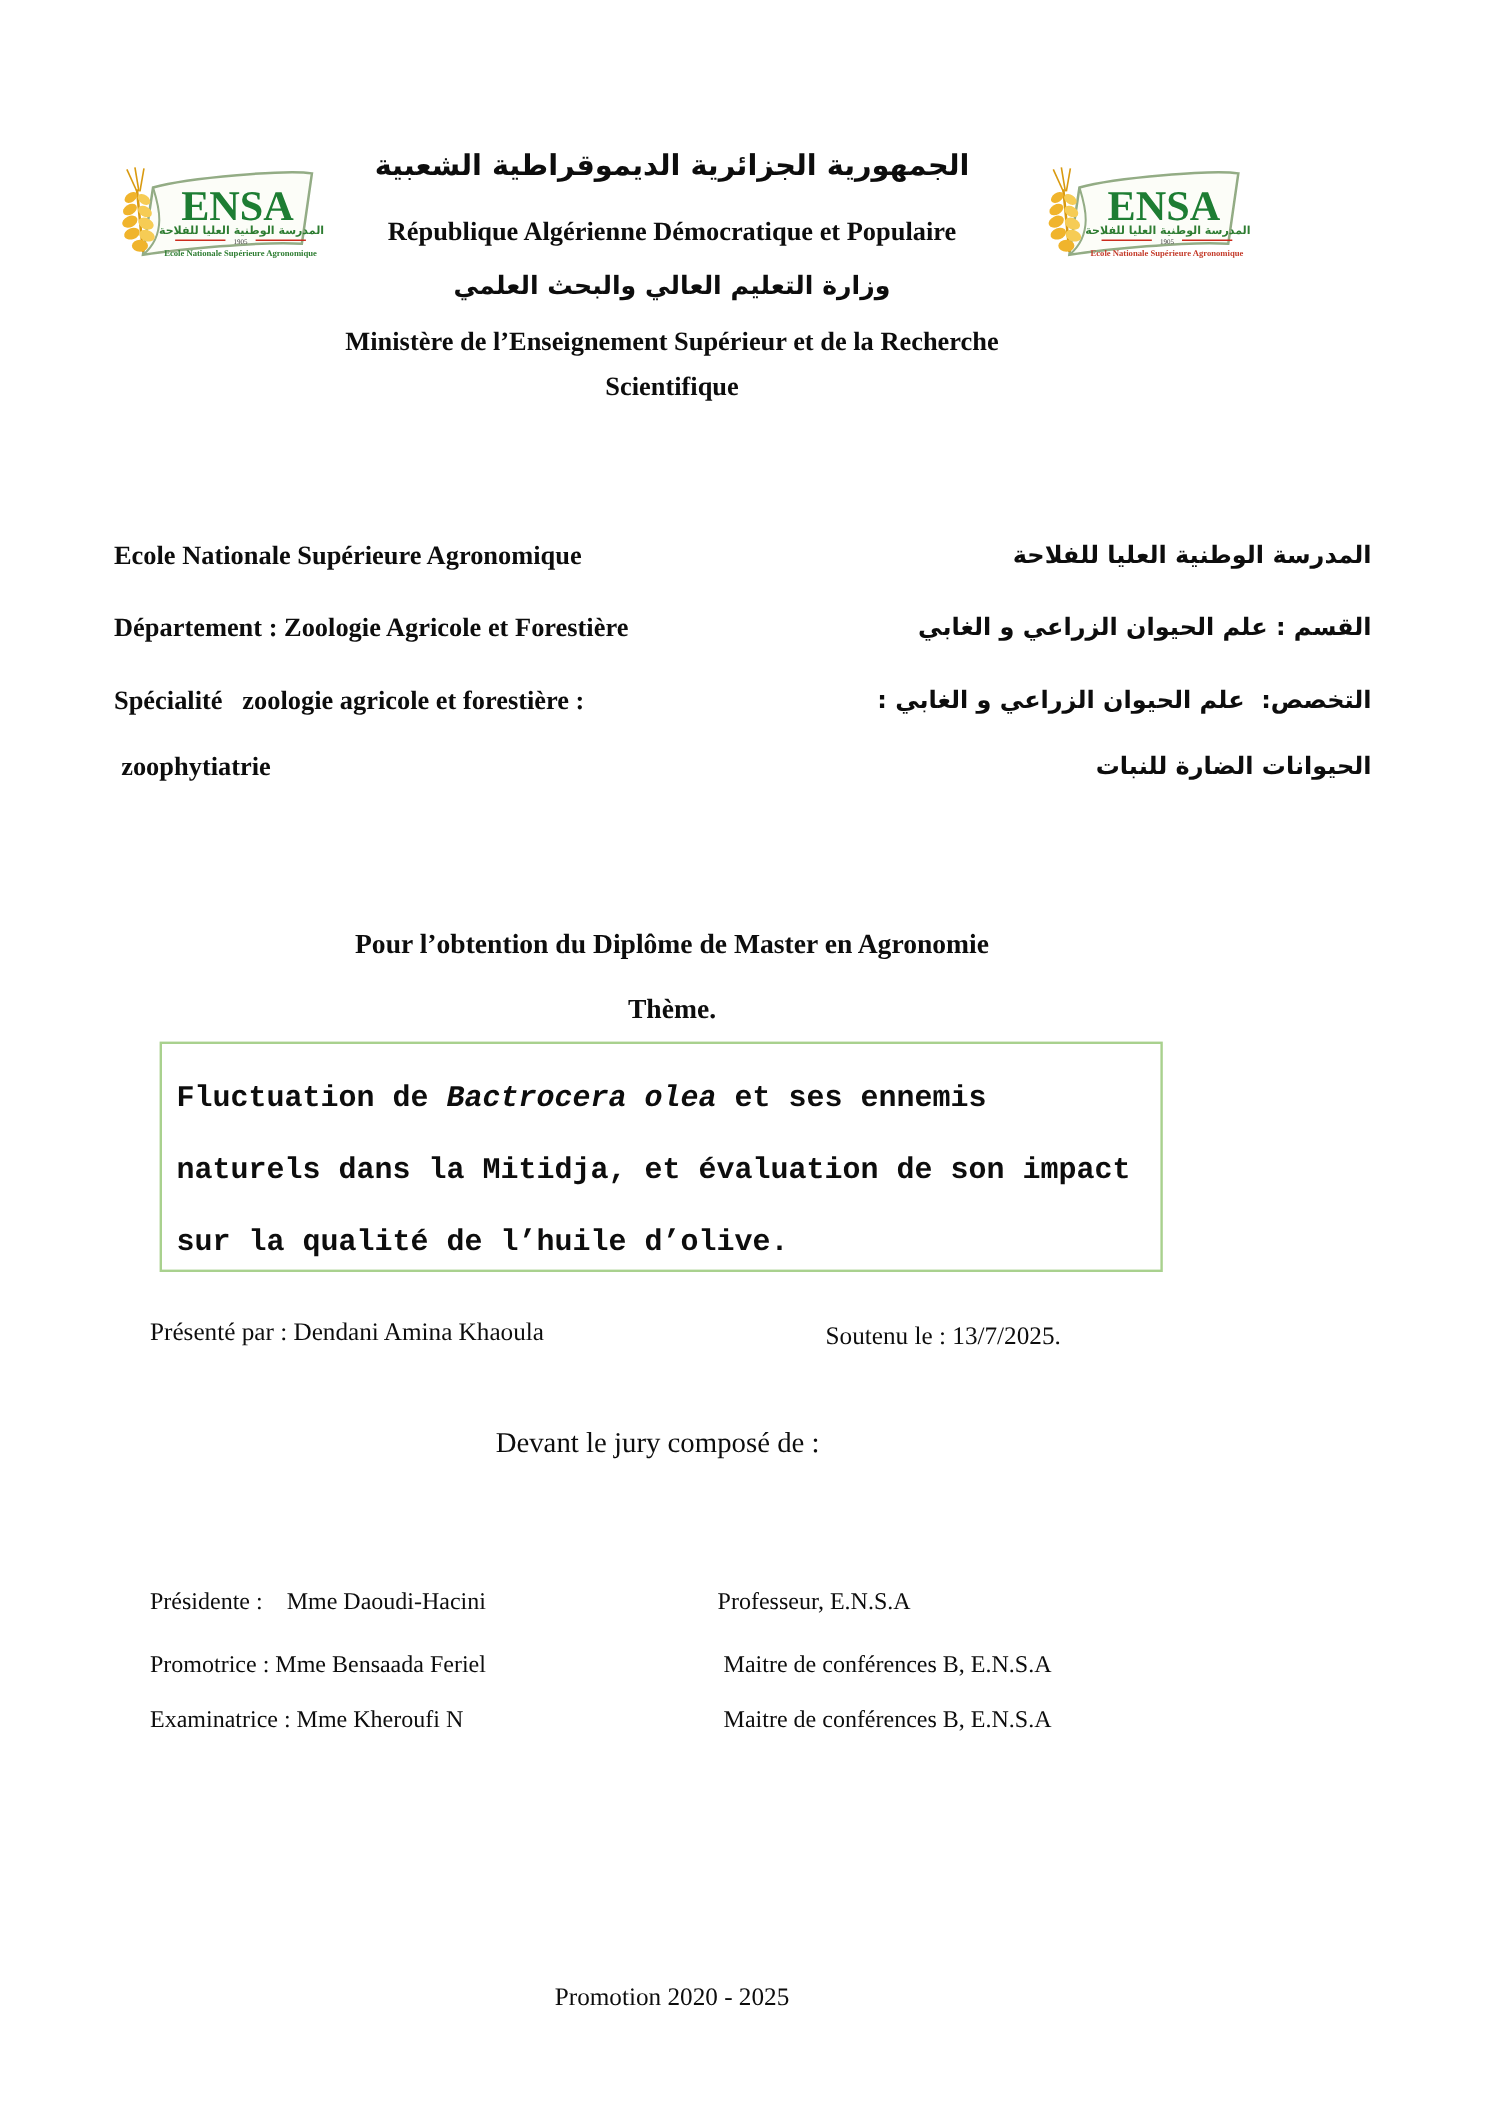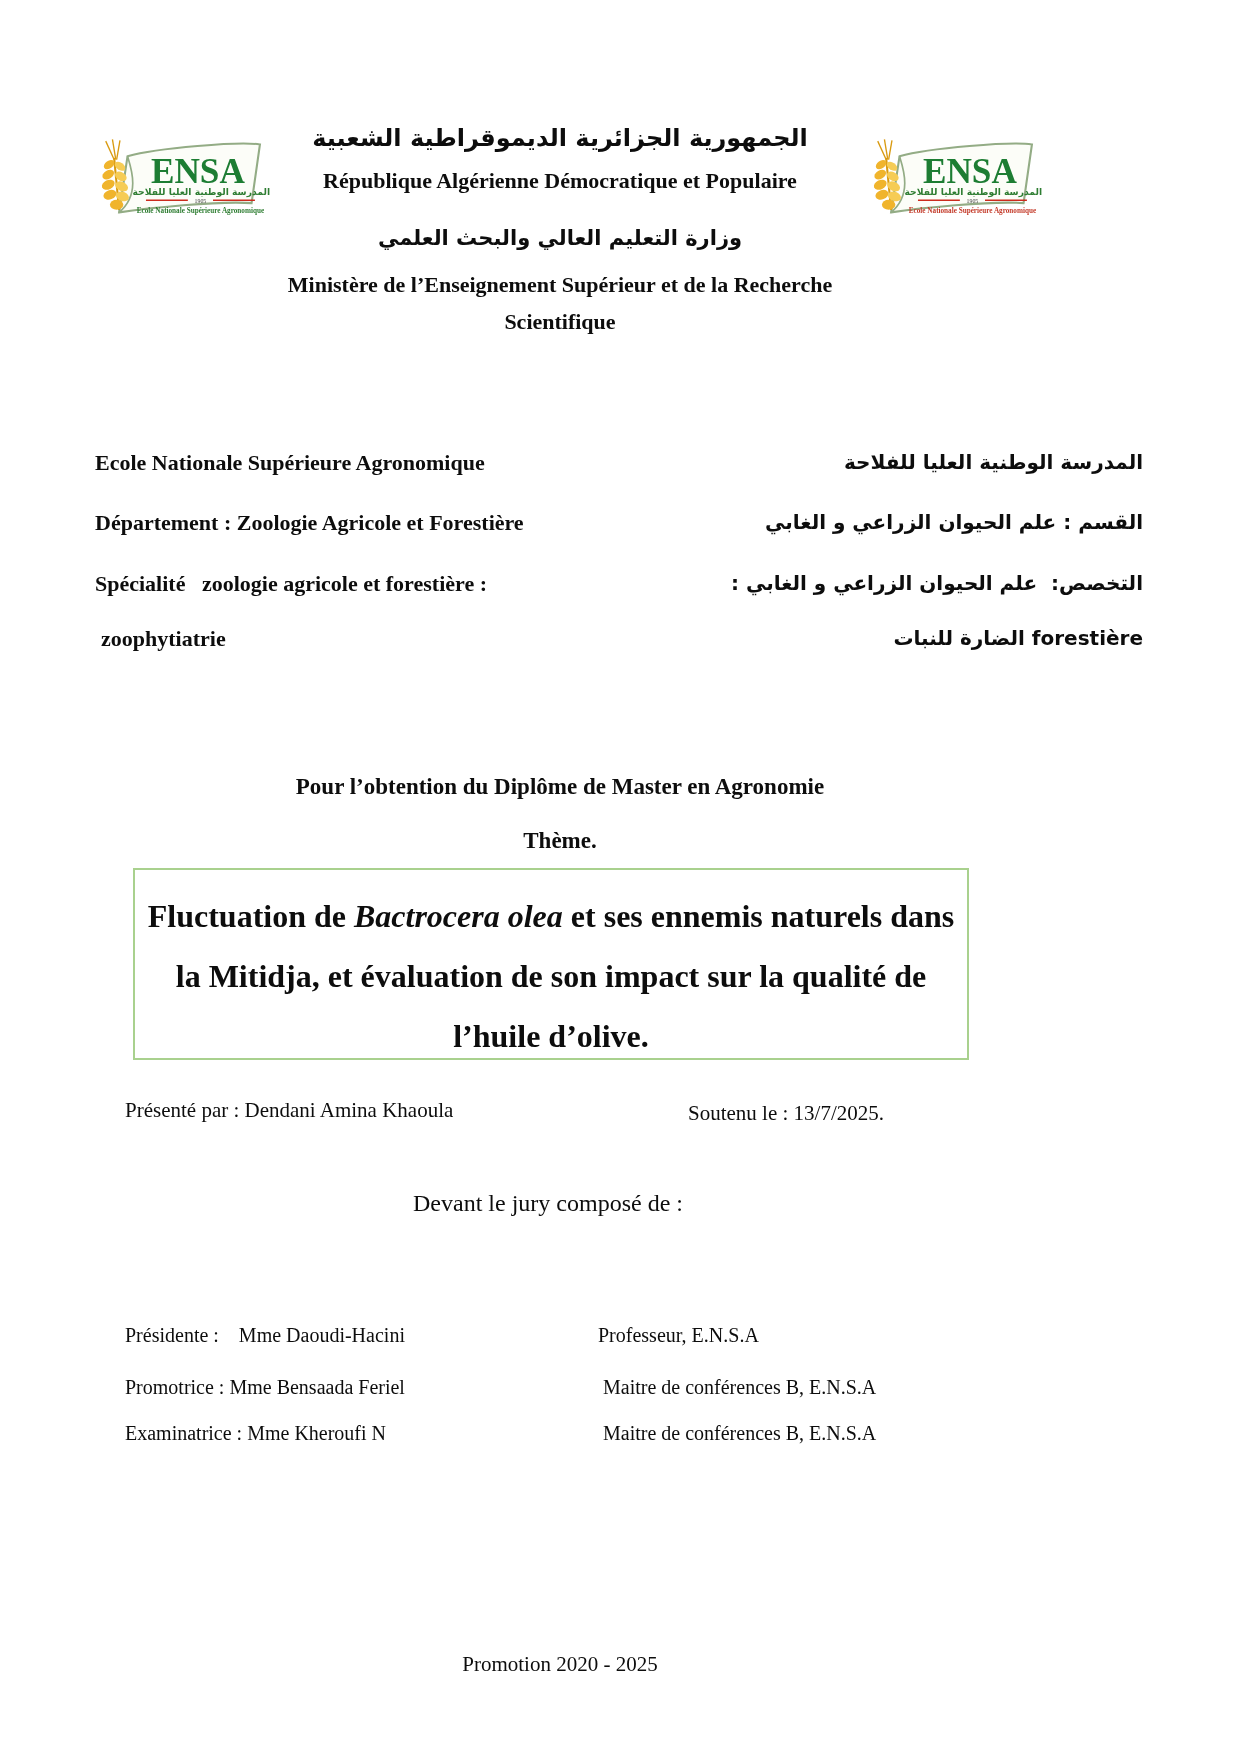"République Algérienne Démocratique et" .h-fr1 { top: 168px -> 180px }
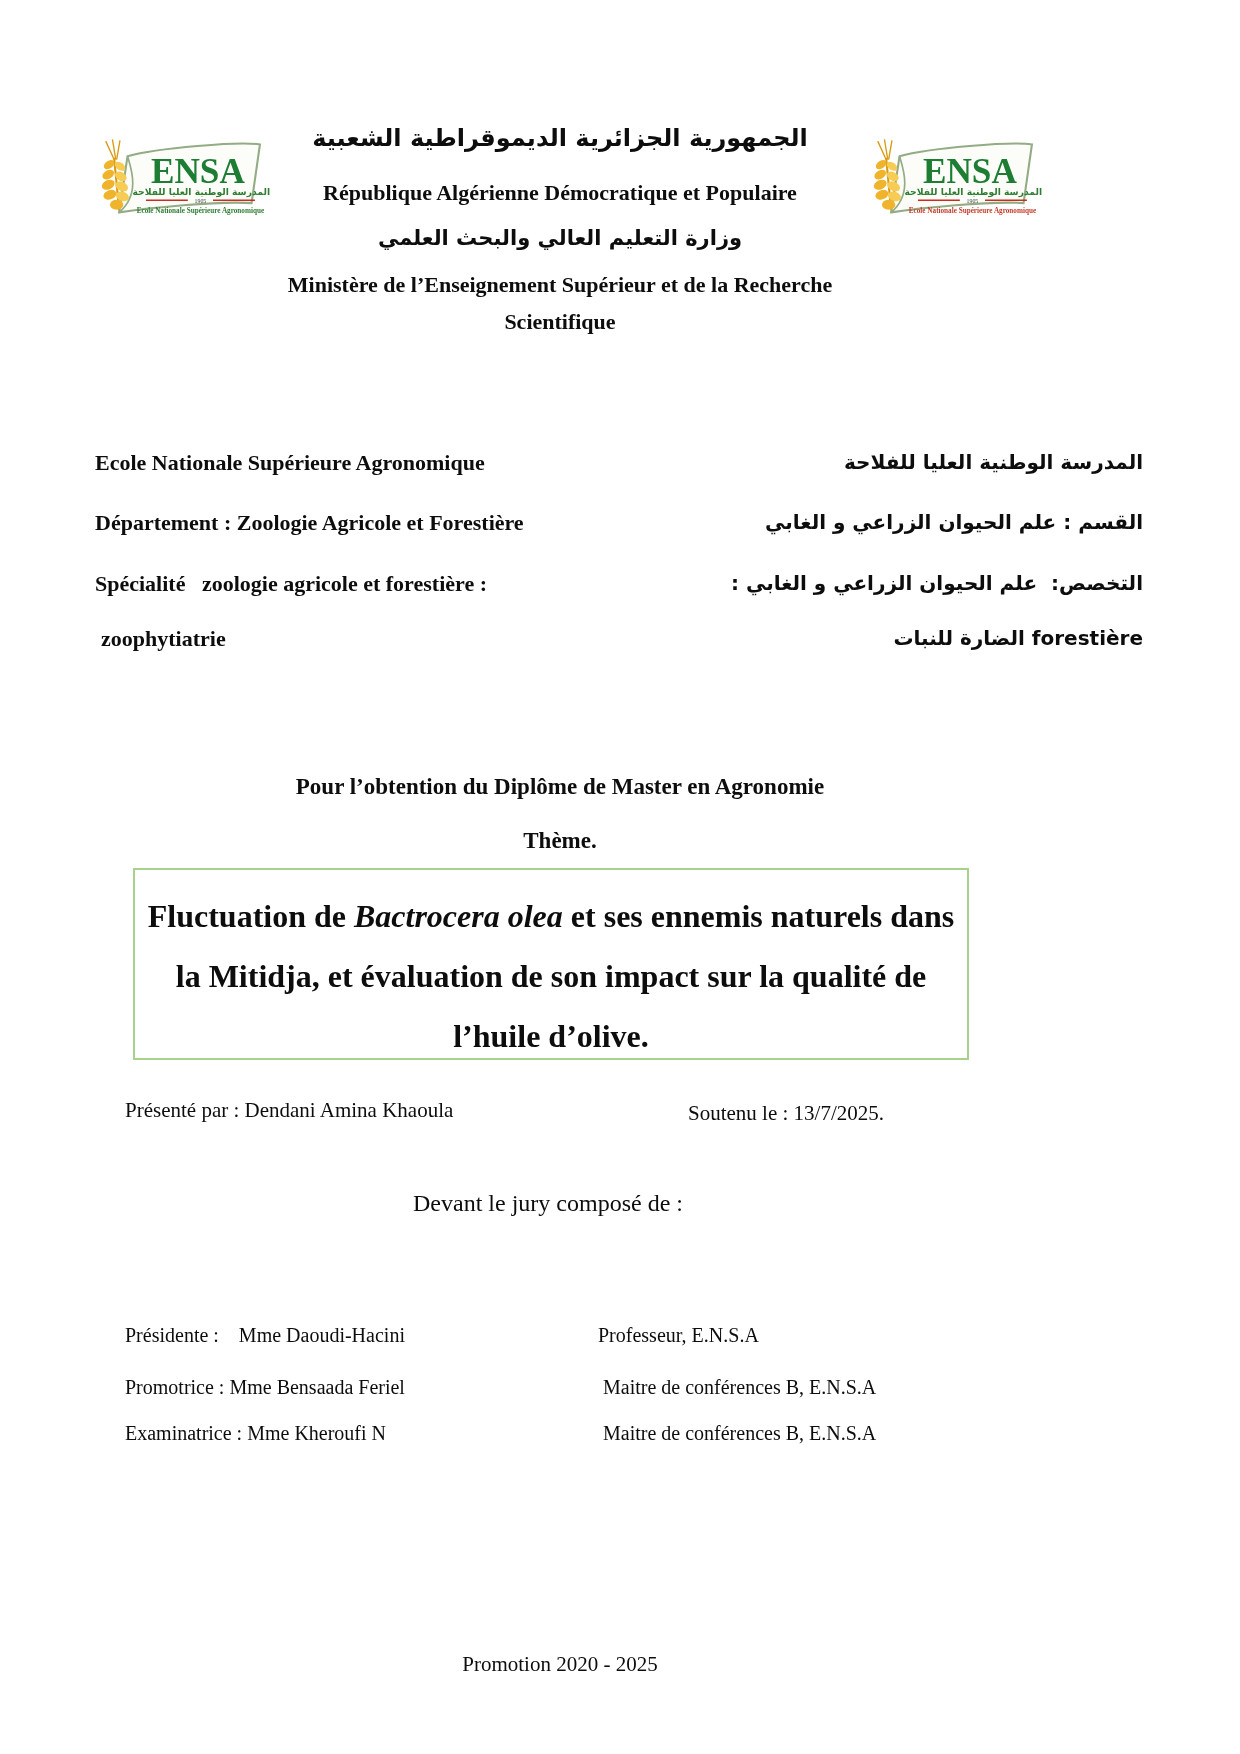"forestière الضارة للنبات" span.inst-ar { text: forestière -> الحيوانات }
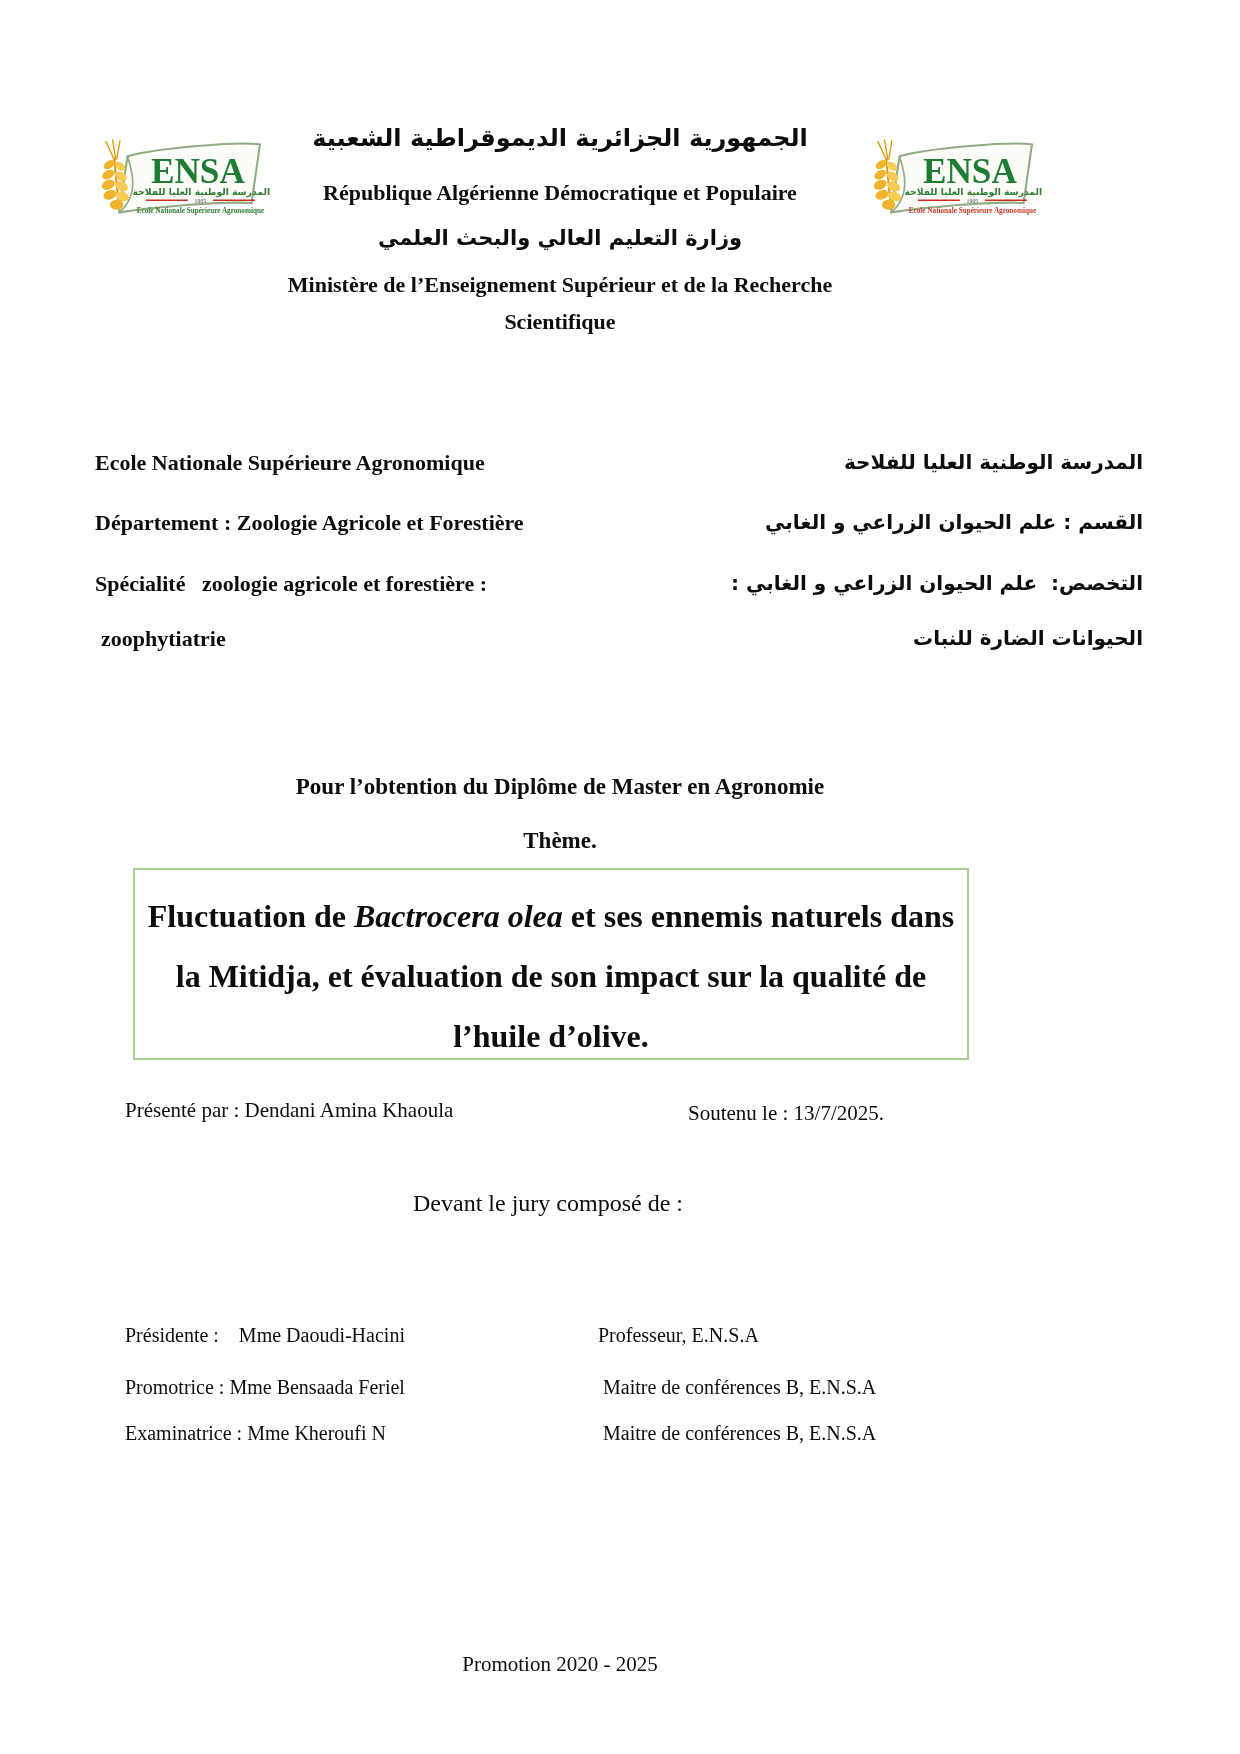"Fluctuation de Bactrocera olea et" .theme-box { font-family: none -> Liberation Mono, monospace; font-size: 32px -> 25px; text-align: center -> none }
